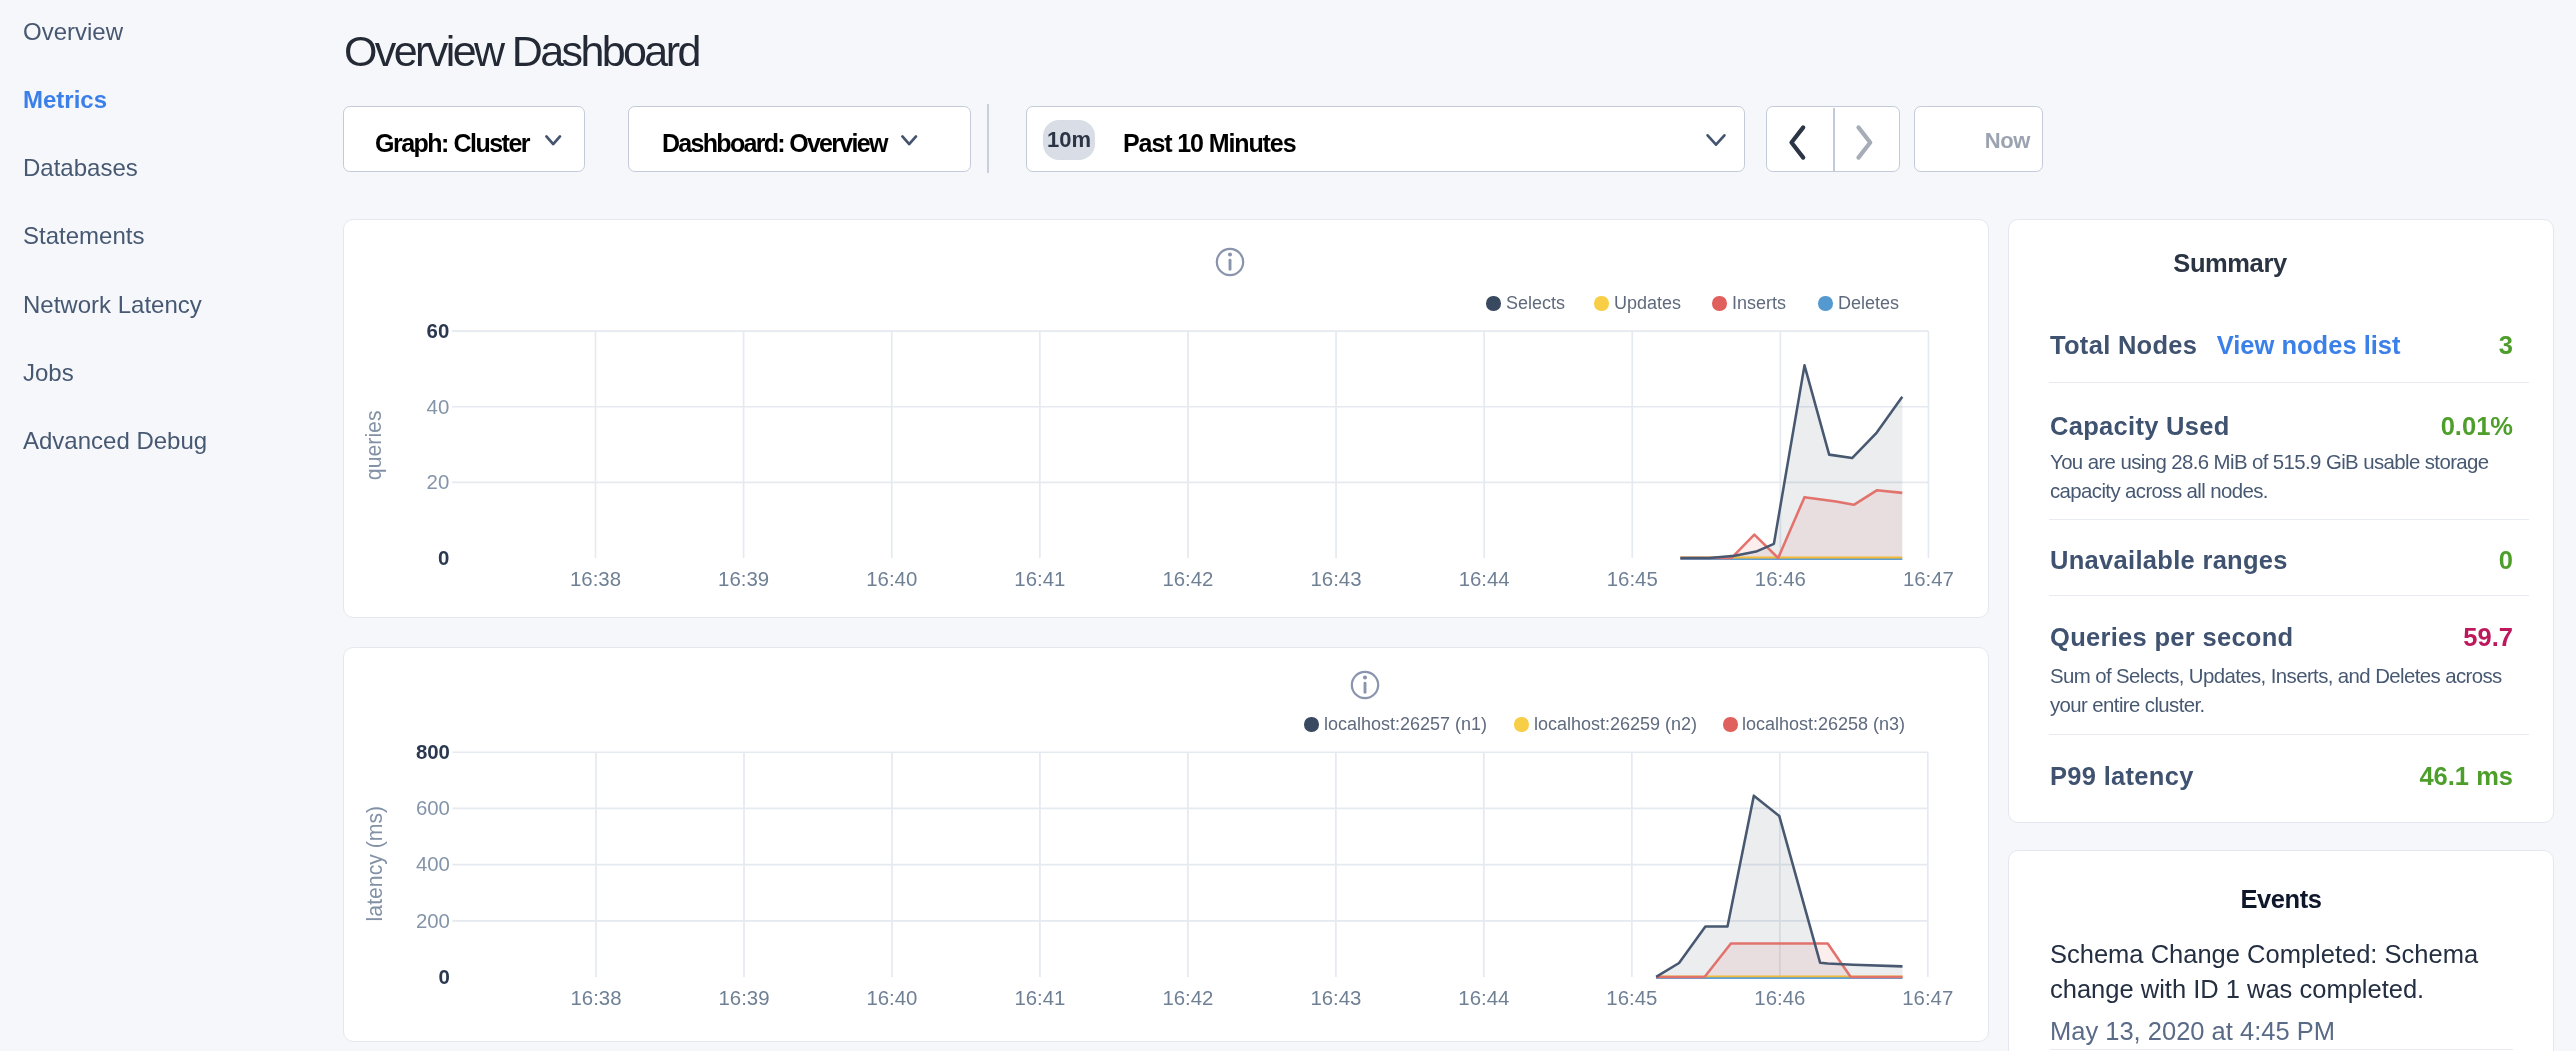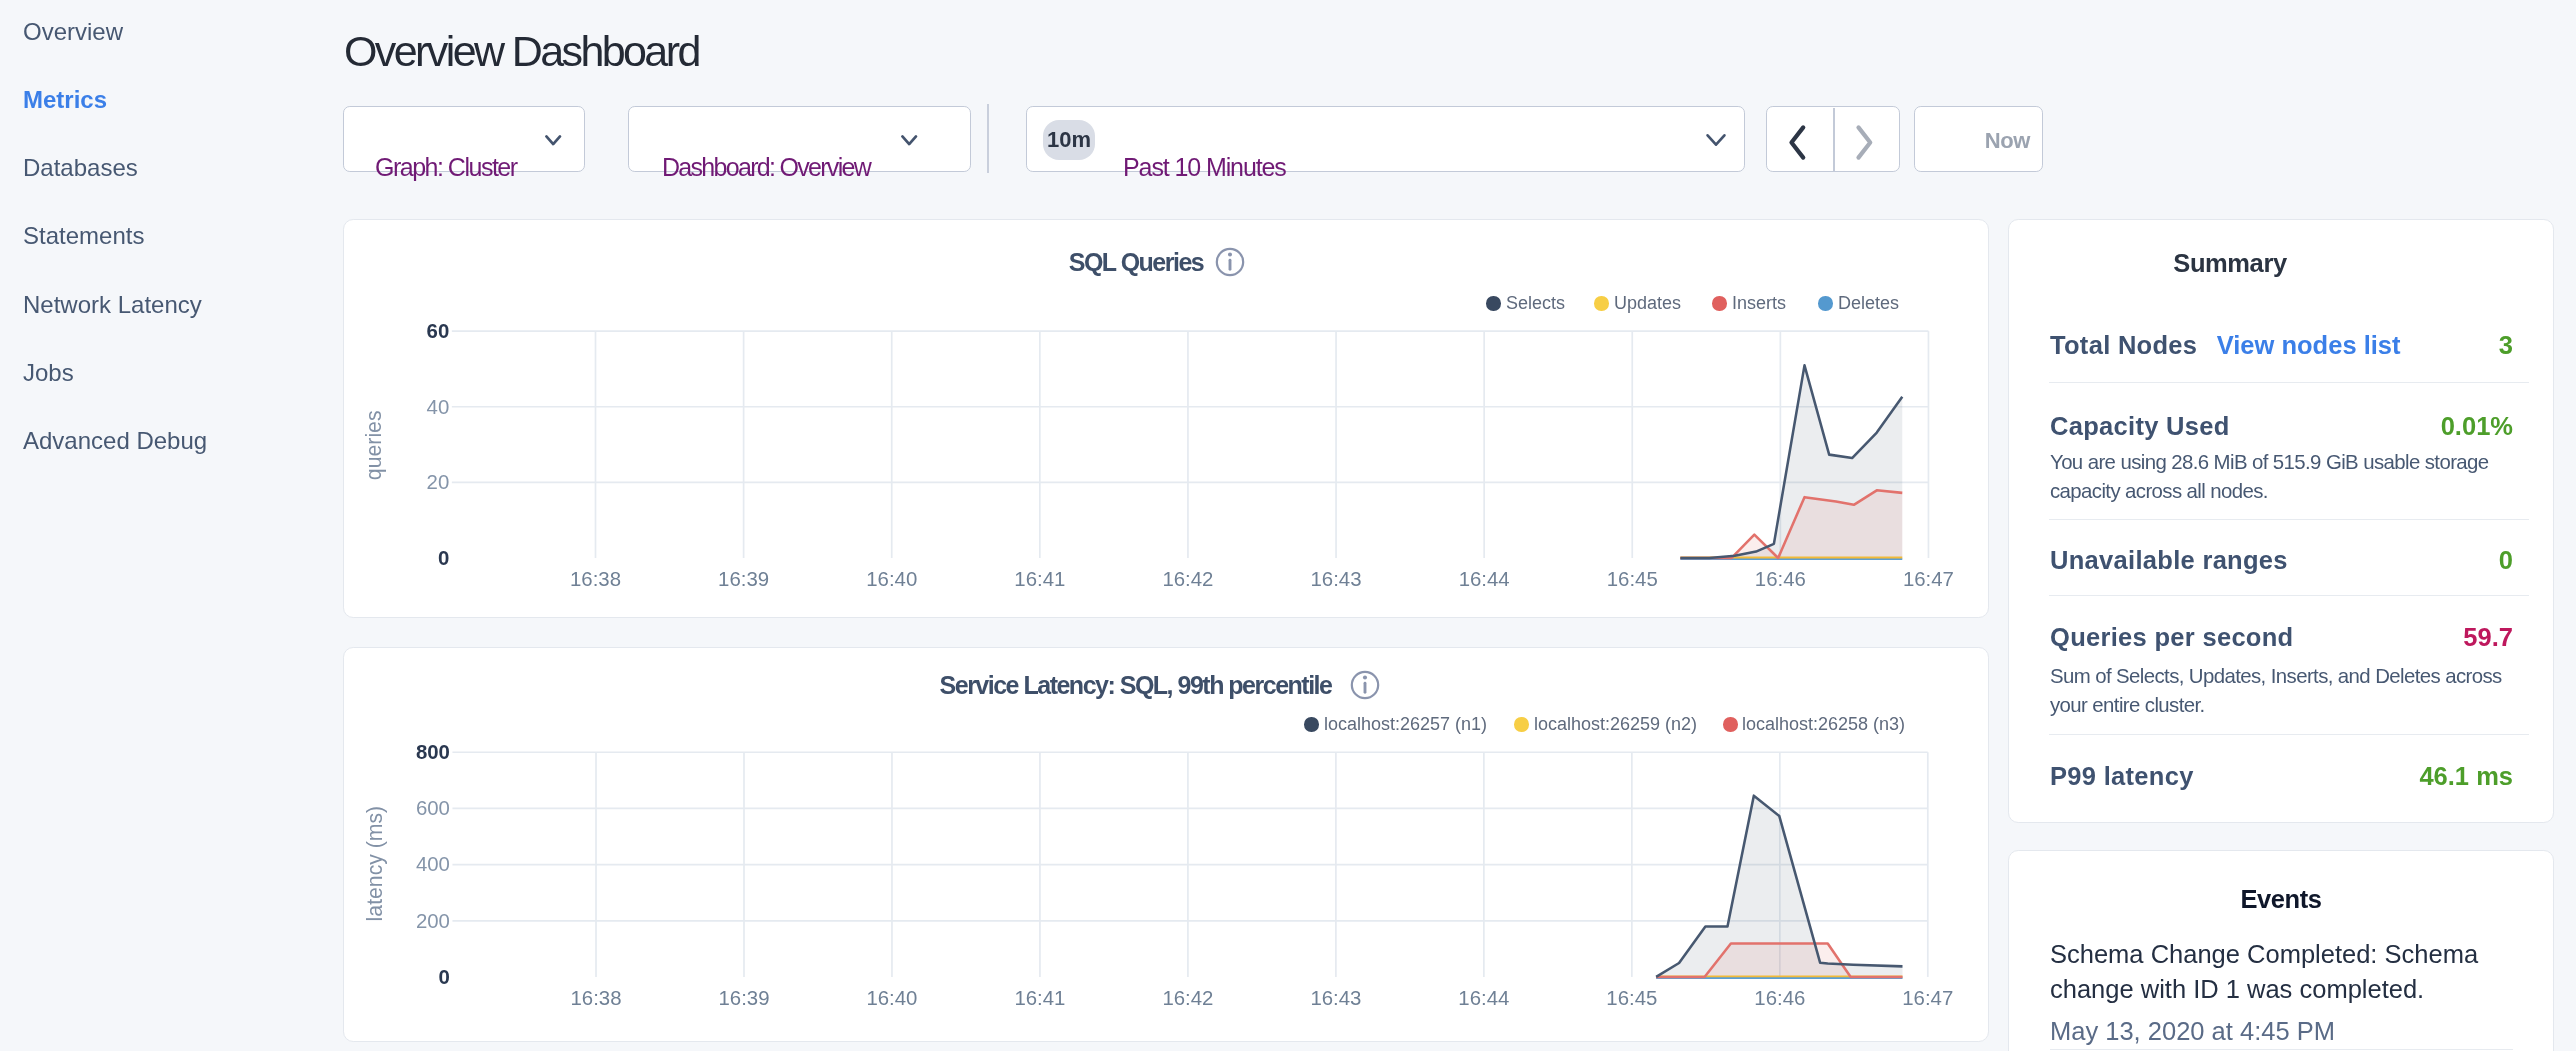"Graph: Cluster" .ctrl-label { color: #701a75 -> #000000; font-weight: normal -> bold; margin-top: 24px -> none }
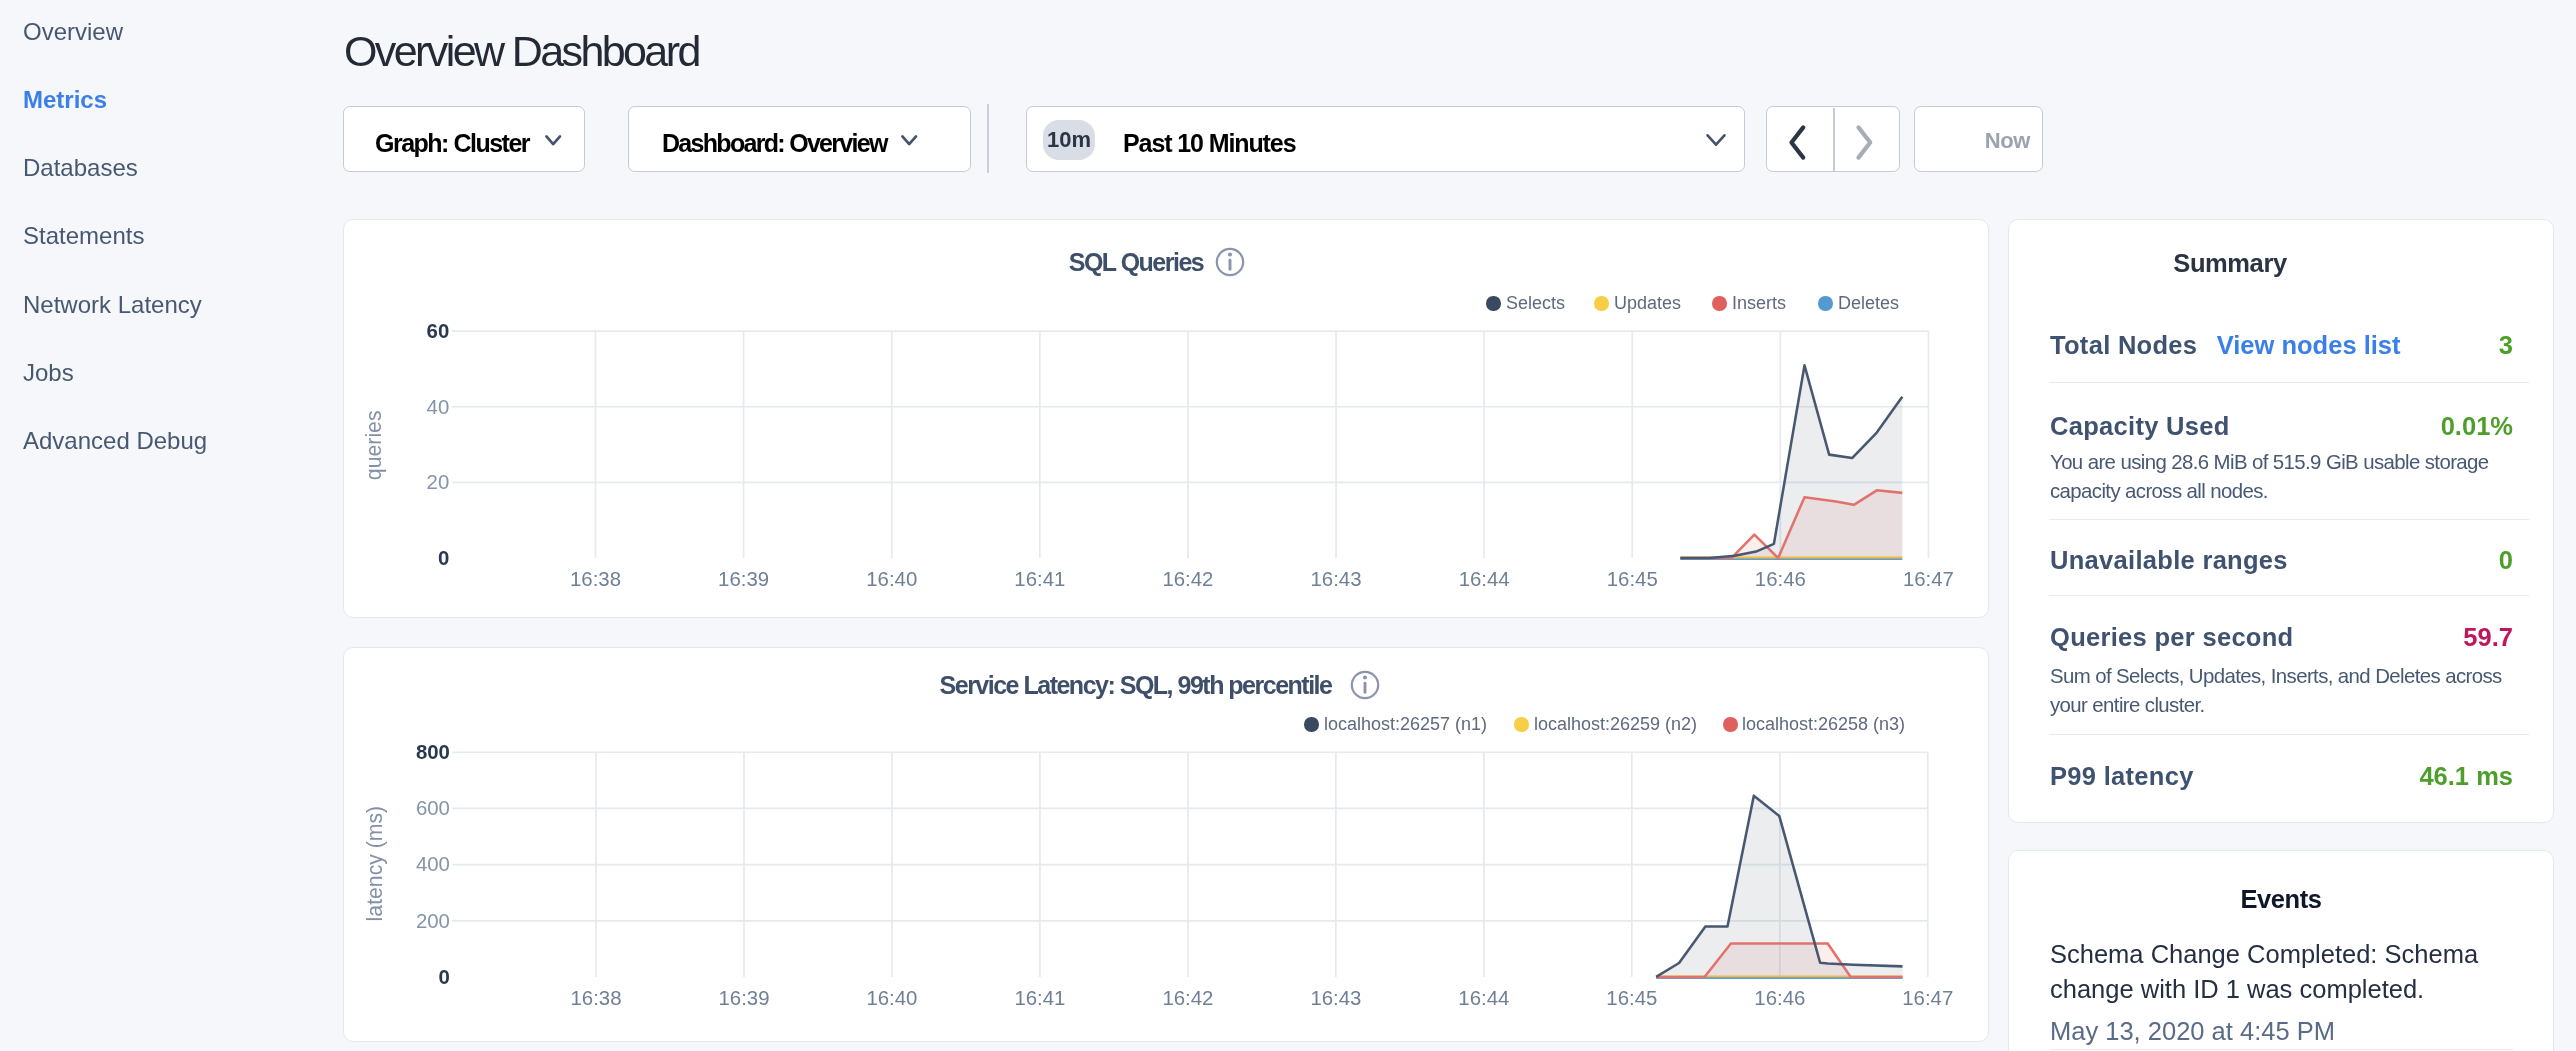"SQL Queries" div { html: <div>SQL Queries</div> -> none }
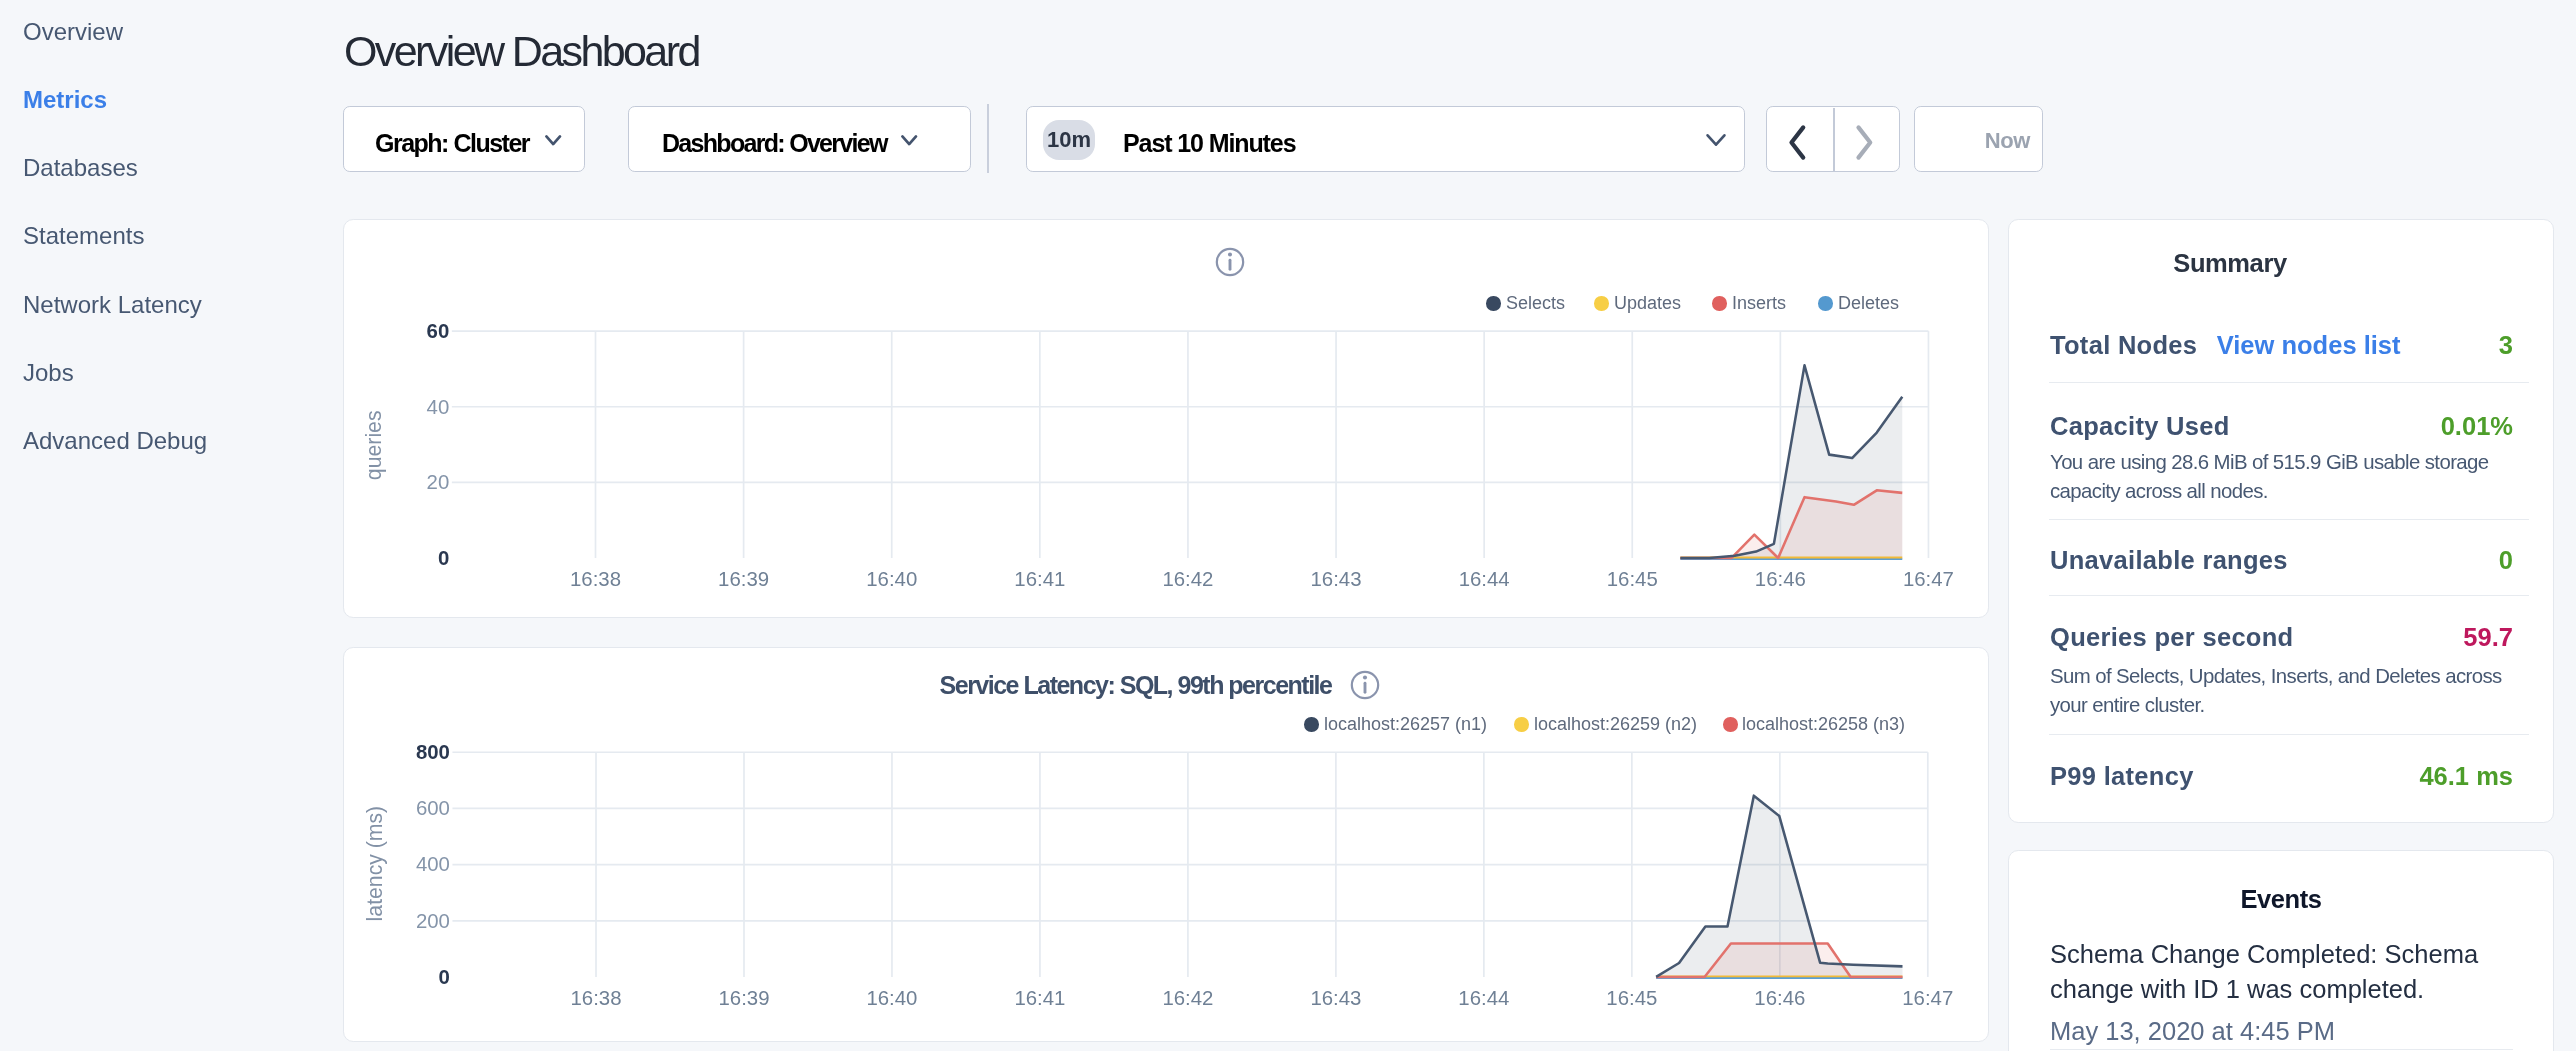"Service Latency: SQL, 99th percentile" div { html: <div>Service Latency: SQL, 99th percentile</div> -> none }
